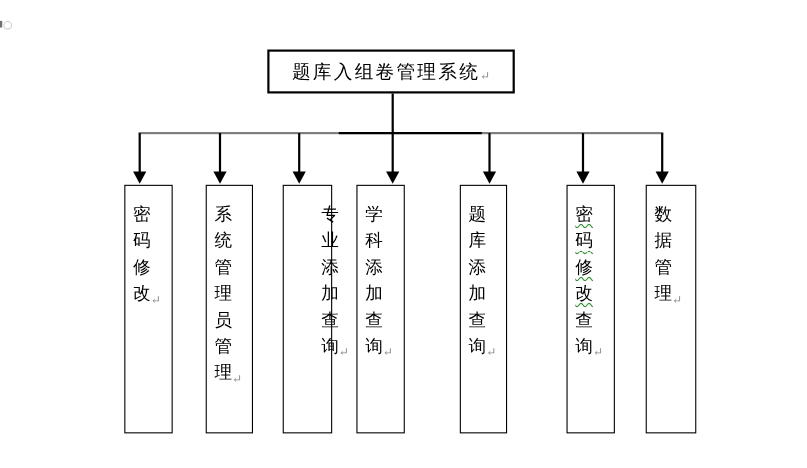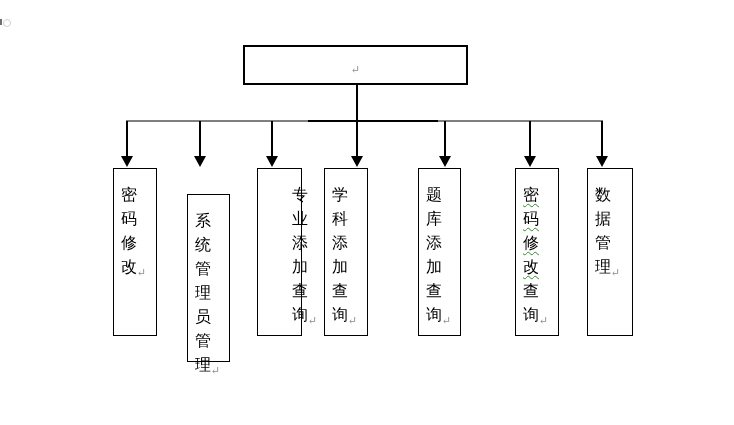"题库入组卷管理系统" span { html: none -> <span>题库入组卷管理系统</span> }
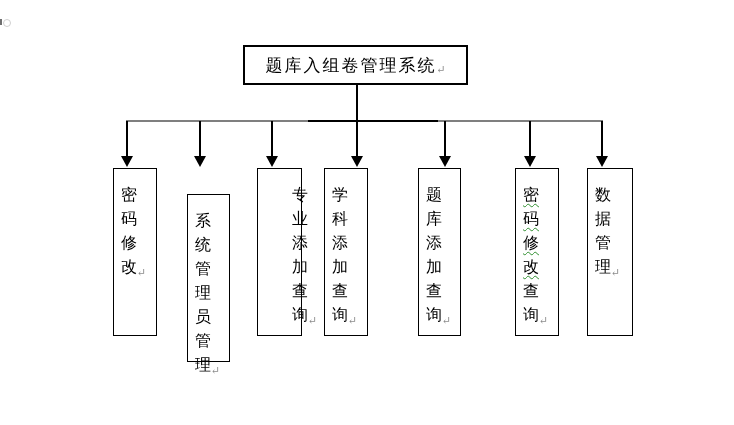"密码修改↵" .col { height: 168px -> 226px }
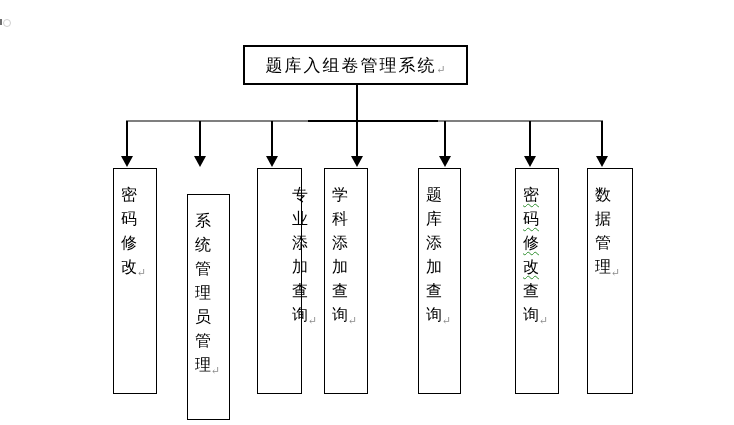"系统管理员管理↵" .c2 { margin-top: 26px -> none }
